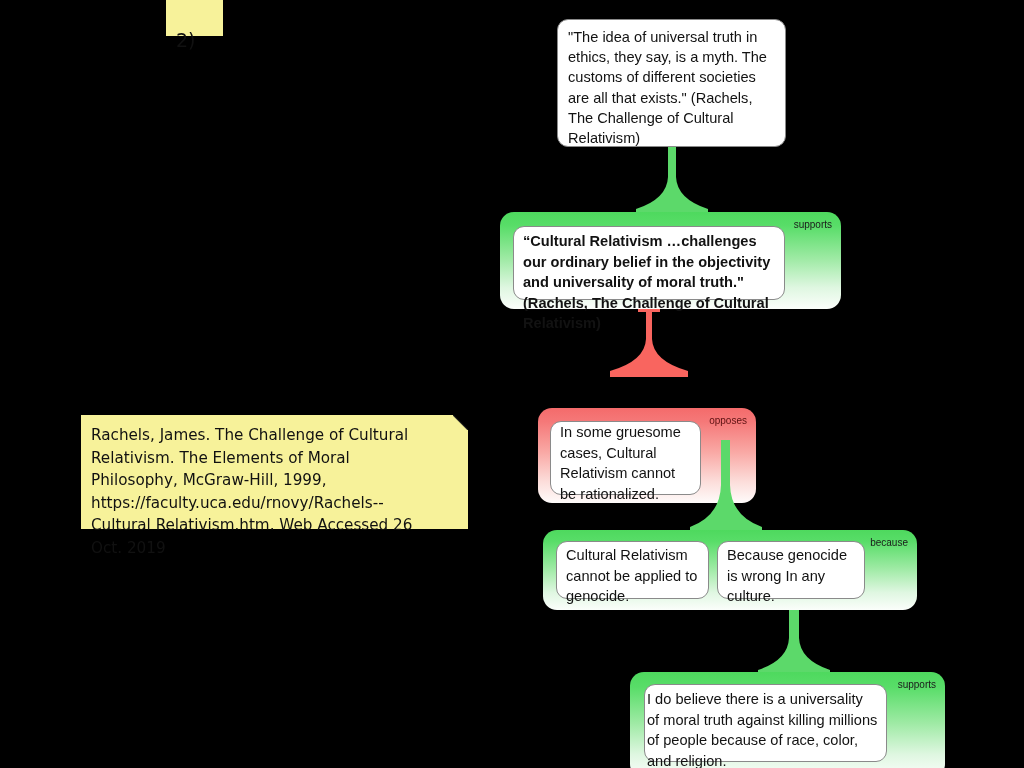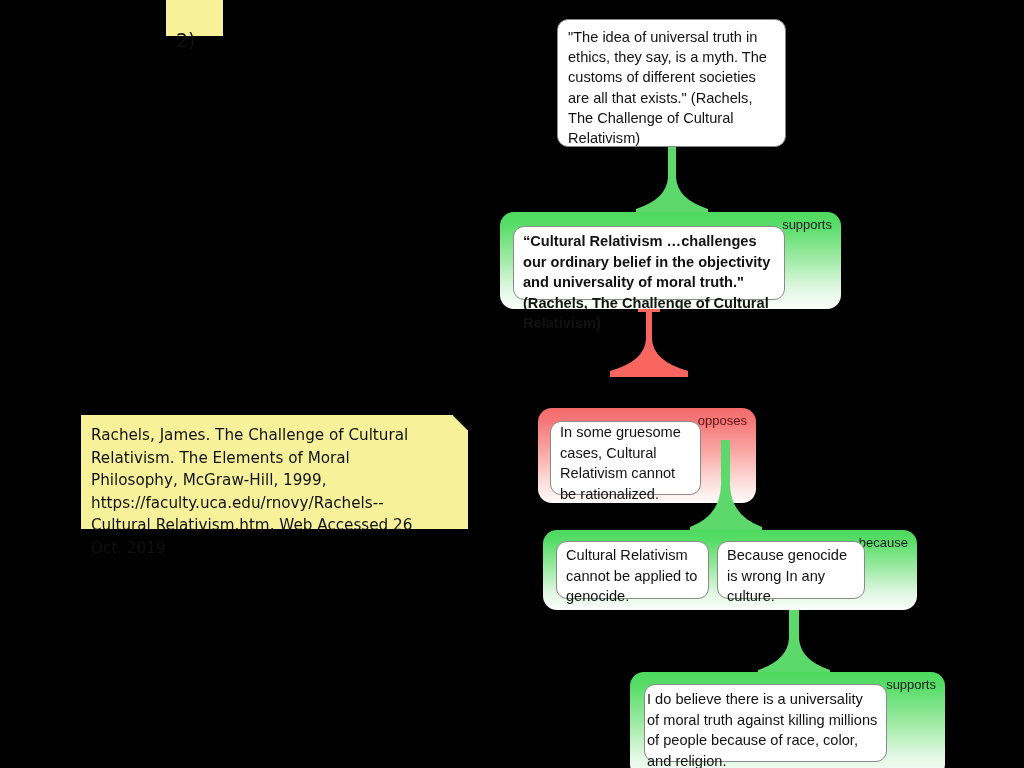"supports" .node-label { font-size: 13px -> 10px }
